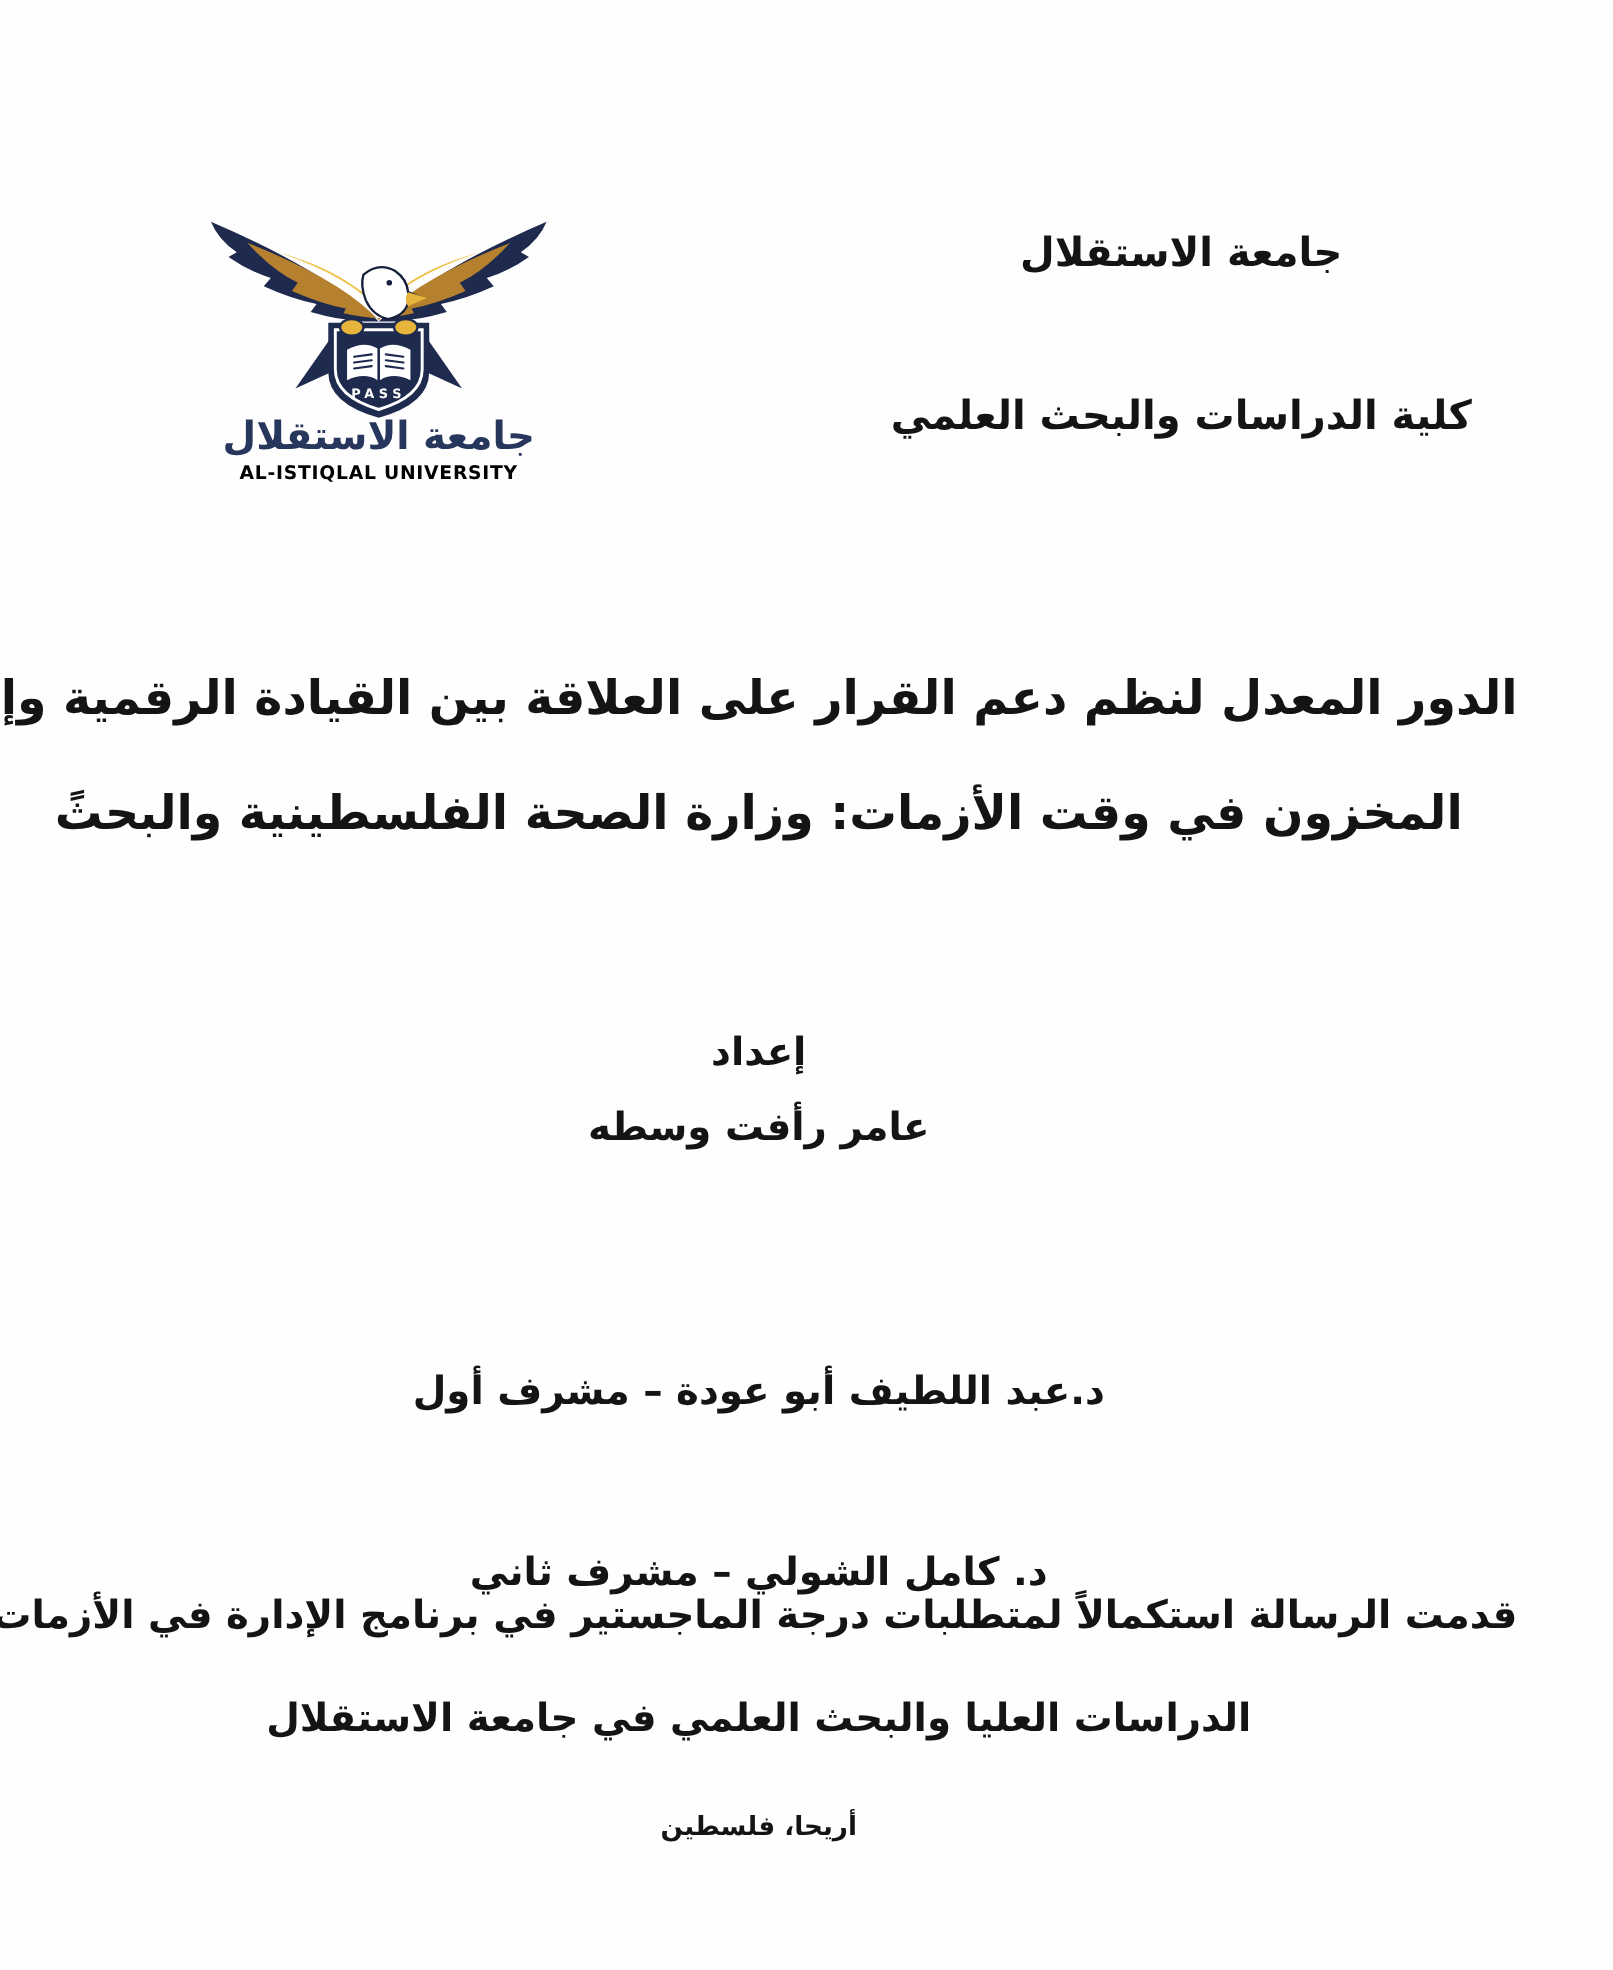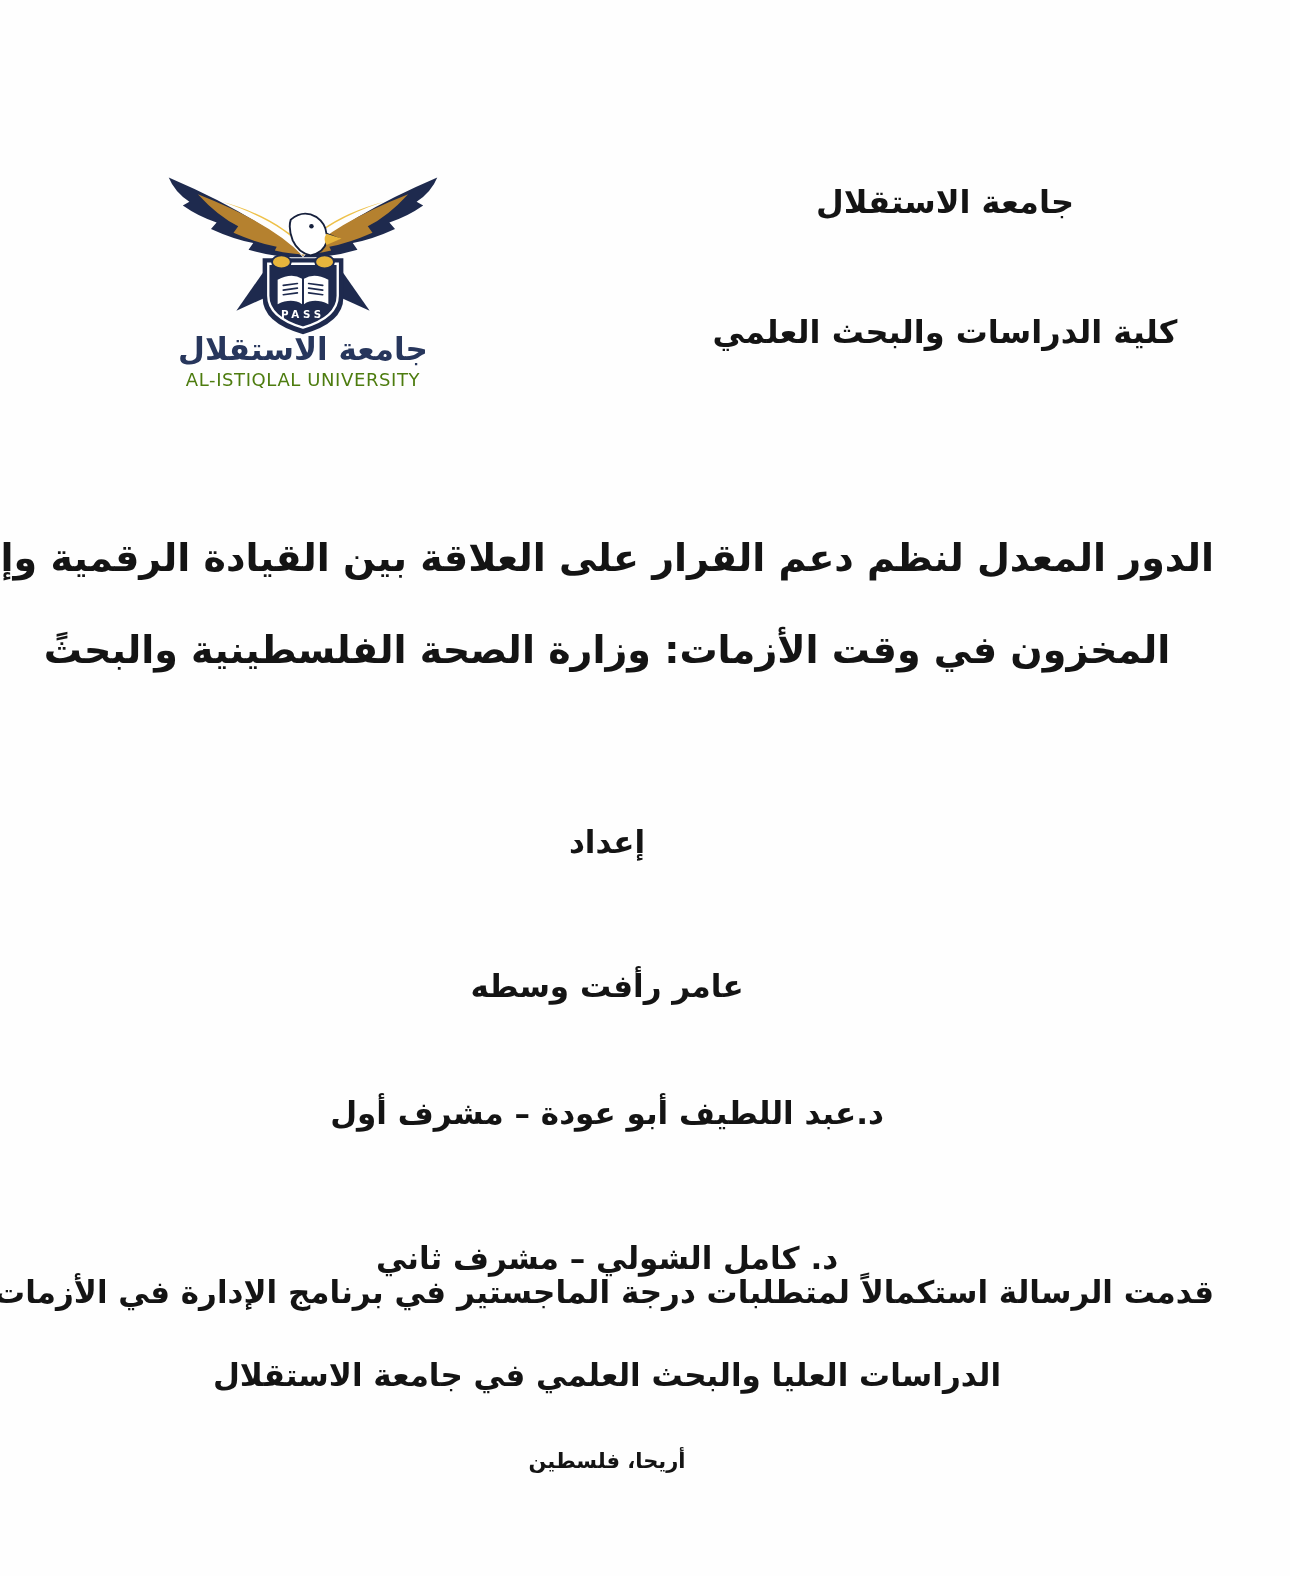"AL-ISTIQLAL UNIVERSITY" .logo-english { color: #4d7c0f -> #000000; font-size: 18px -> 15px; font-weight: normal -> bold }
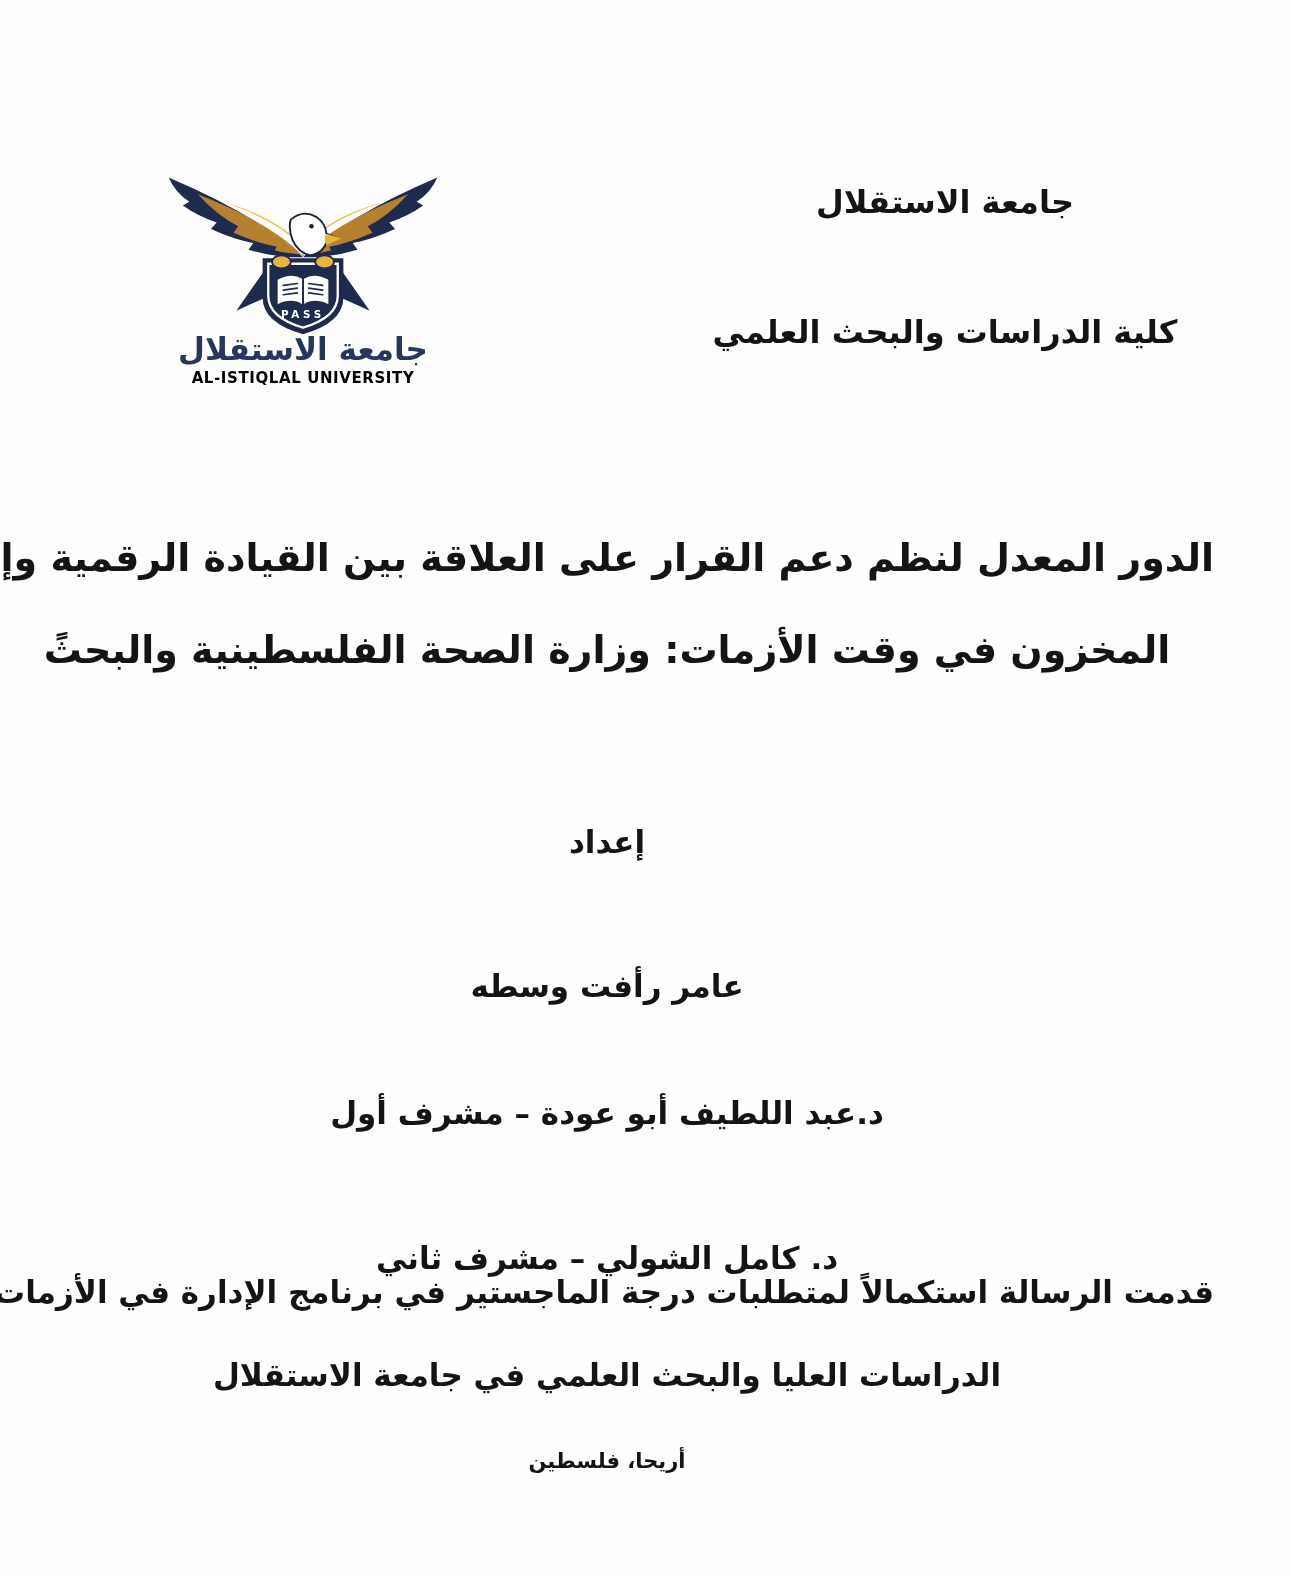"عامر رأفت وسطه" .row-author { top: 968px -> 884px }
